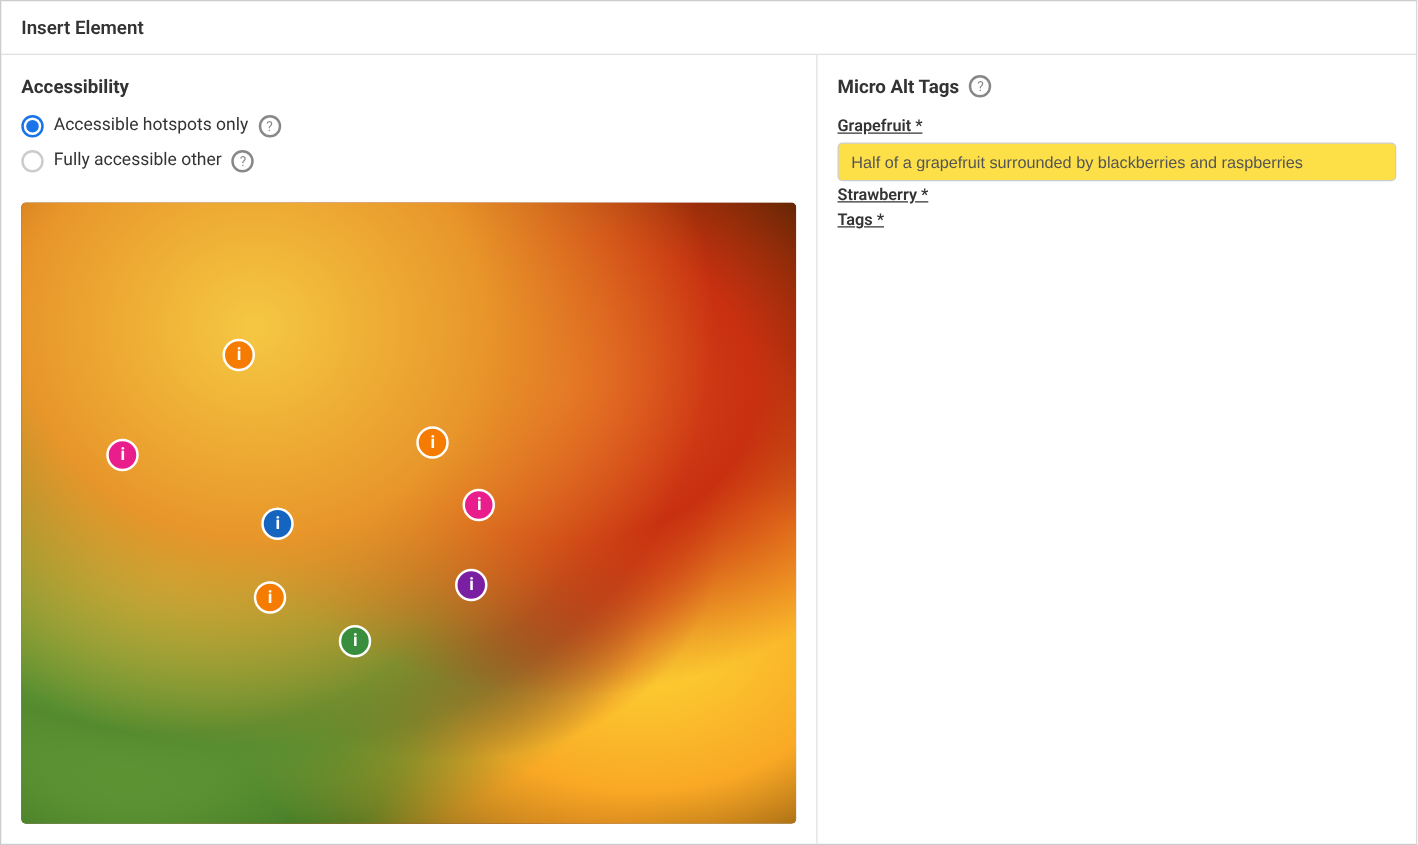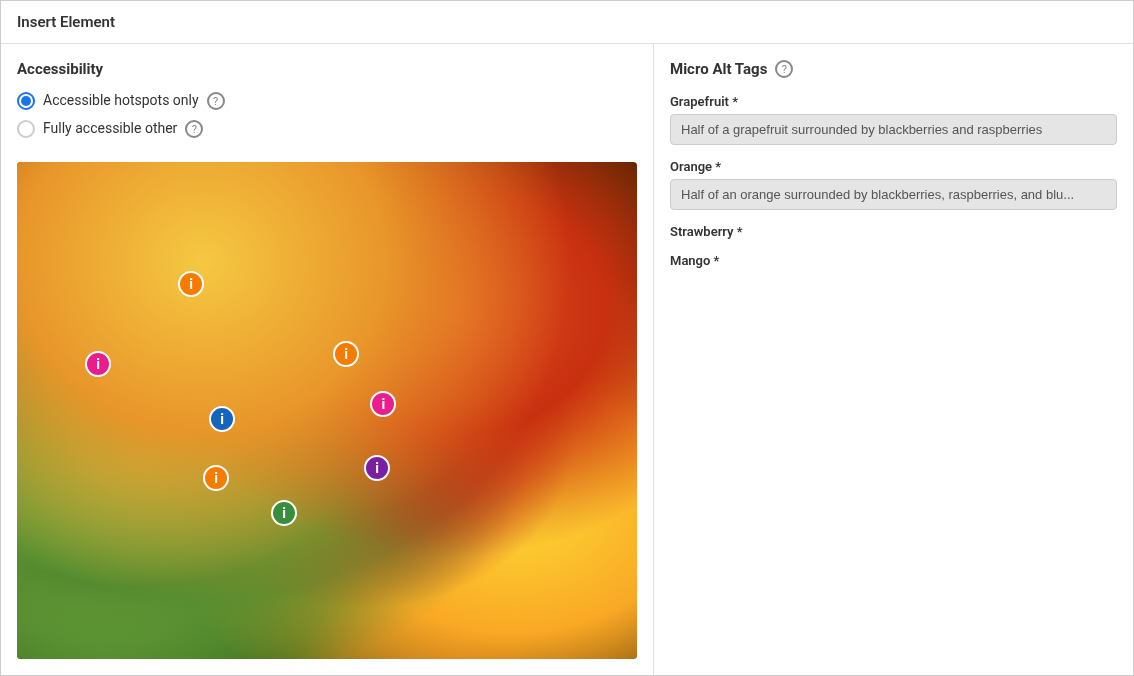"Grapefruit *" .field-group { margin-bottom: 14px -> 4px; text-decoration: none -> underline }
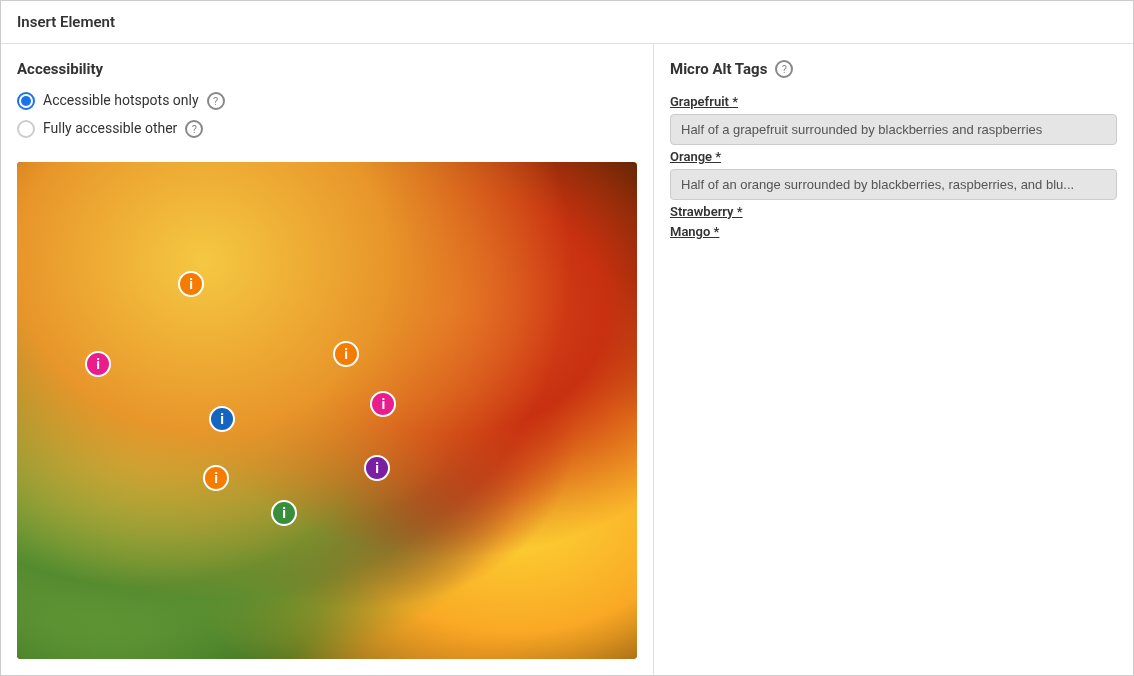"Half of a grapefruit surrounded" .field-input { background: #e5e5e5 -> #fde047 }
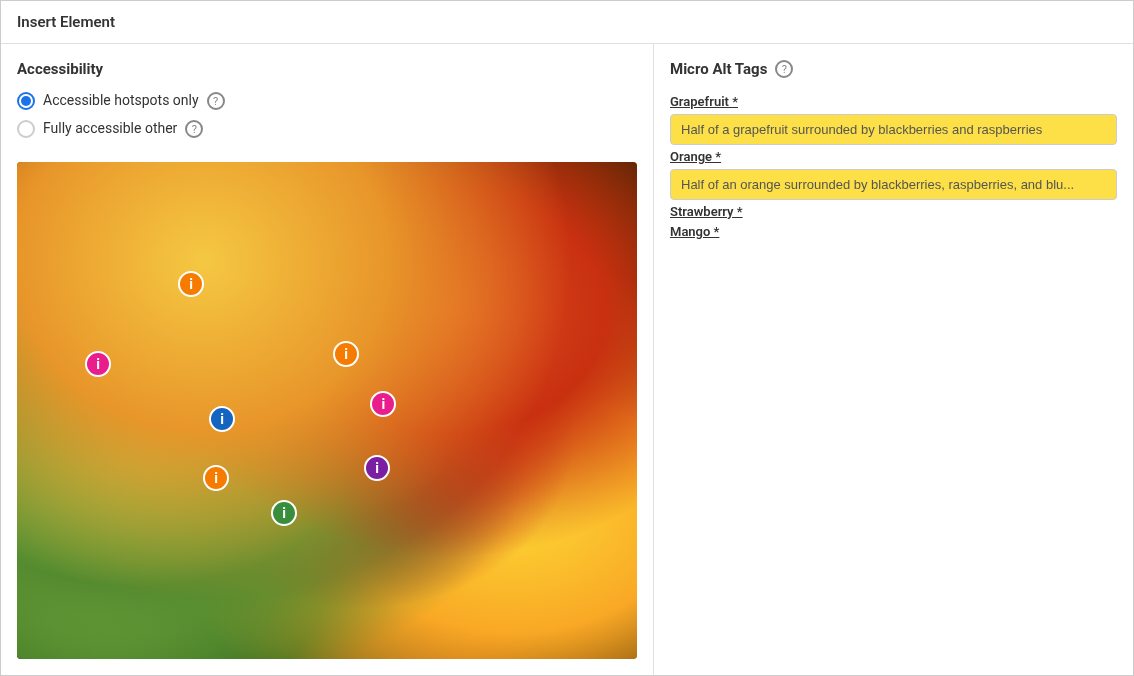"Orange *" div.field-group { html: <div> <label>Orange *</label> <input> </div> -> none }
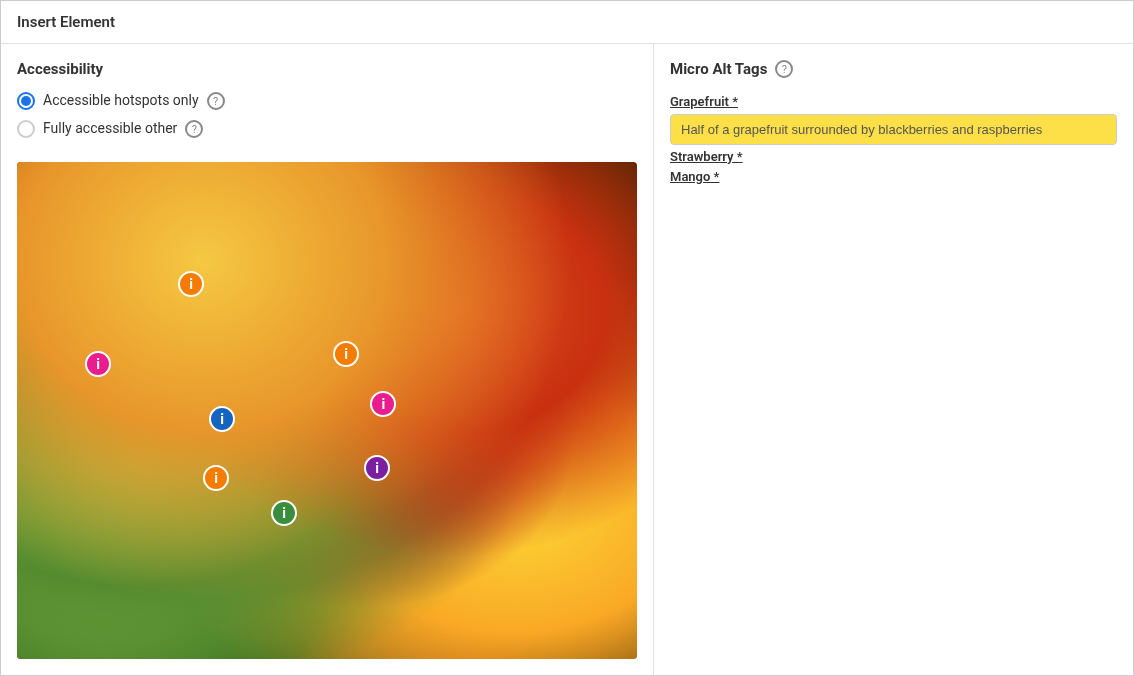"Mango *" label.field-label { text: Mango -> Tags }
